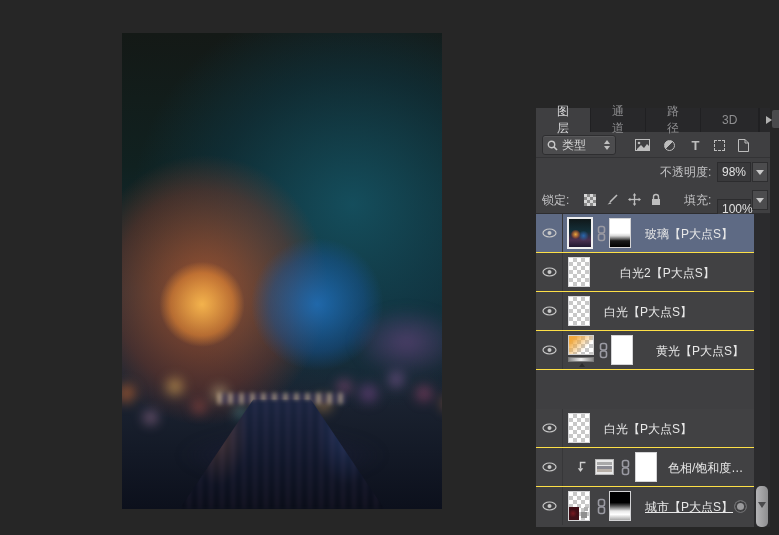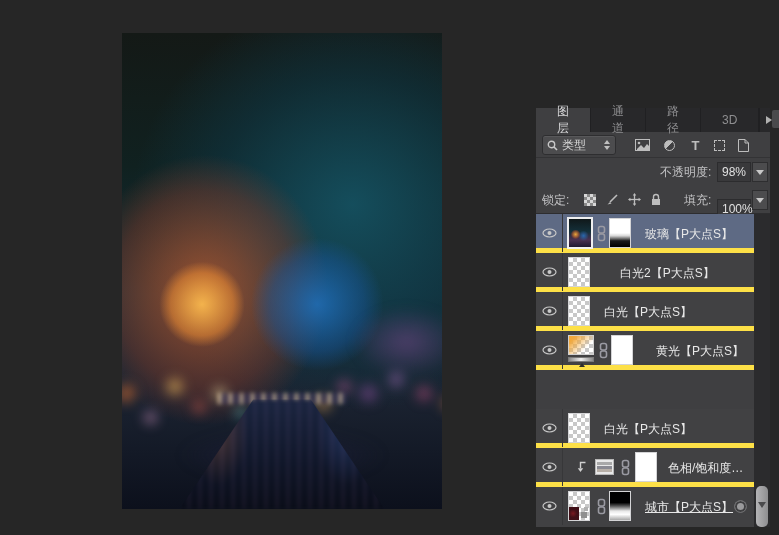"玻璃【P大点S】" .lrow-item { border-bottom: 5px solid #fde047 -> 1px solid #fde047 }
